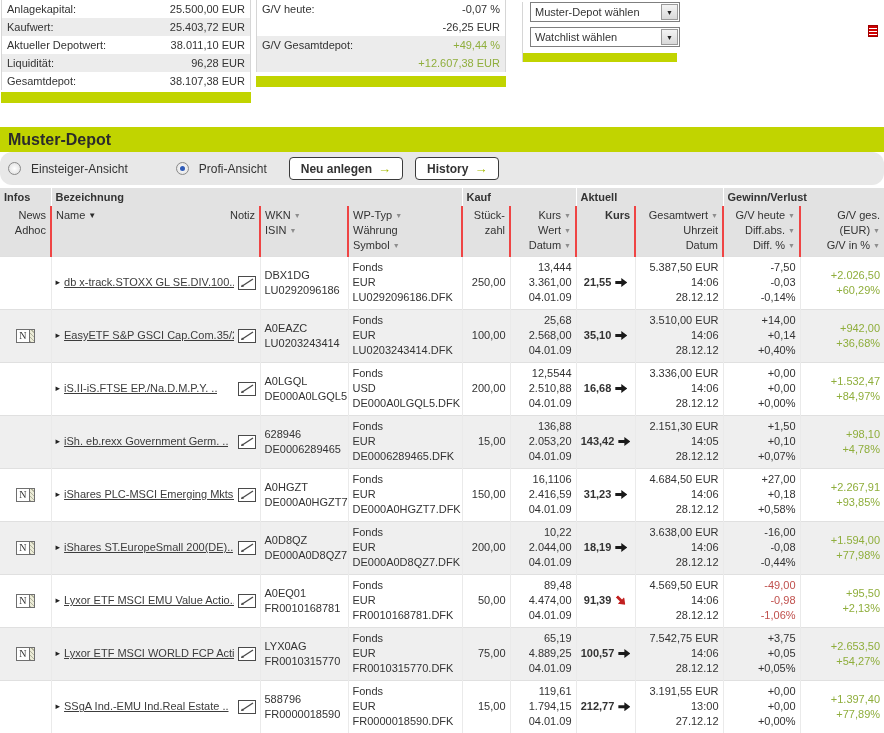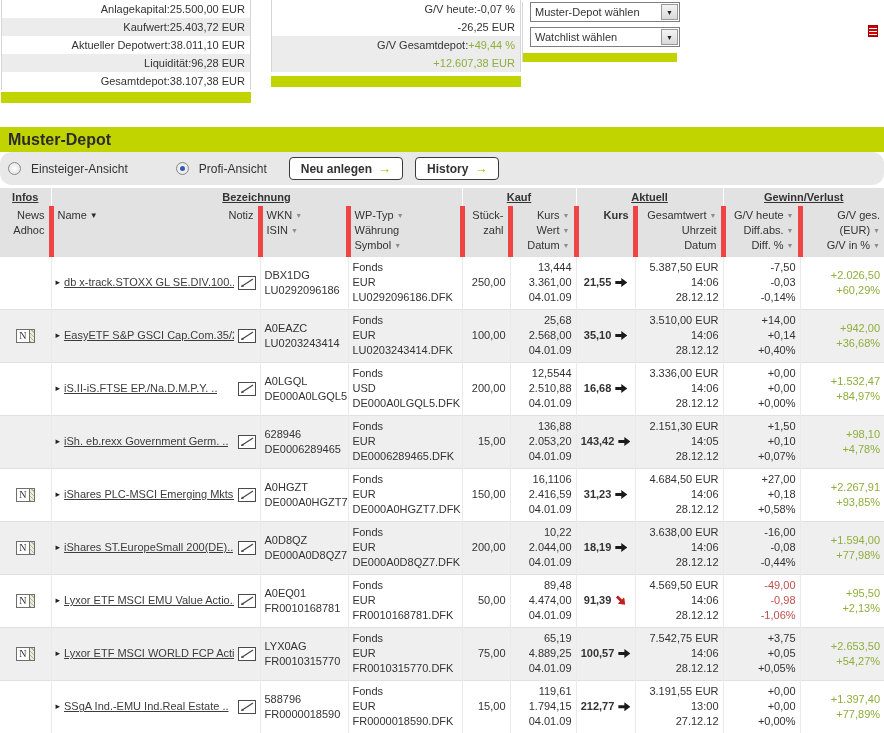"Anlagekapital:" .s-row { justify-content: flex-end -> space-between }
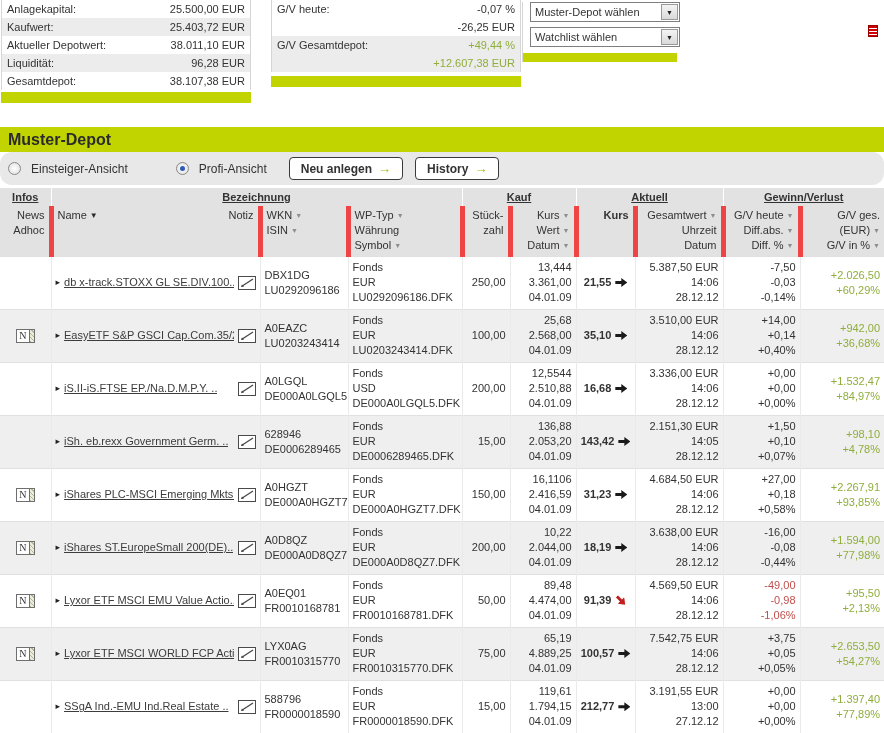"G/V heute:" .panel-mid { left: 271px -> 256px }
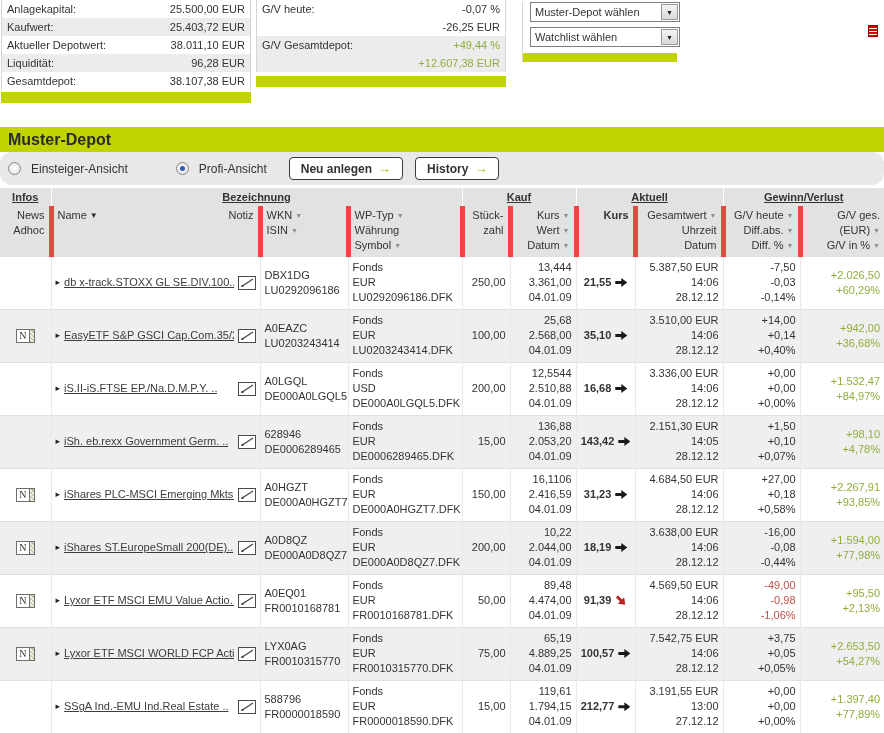"Infos" tr.group-row th { text-align: center -> left; text-decoration: underline -> none }
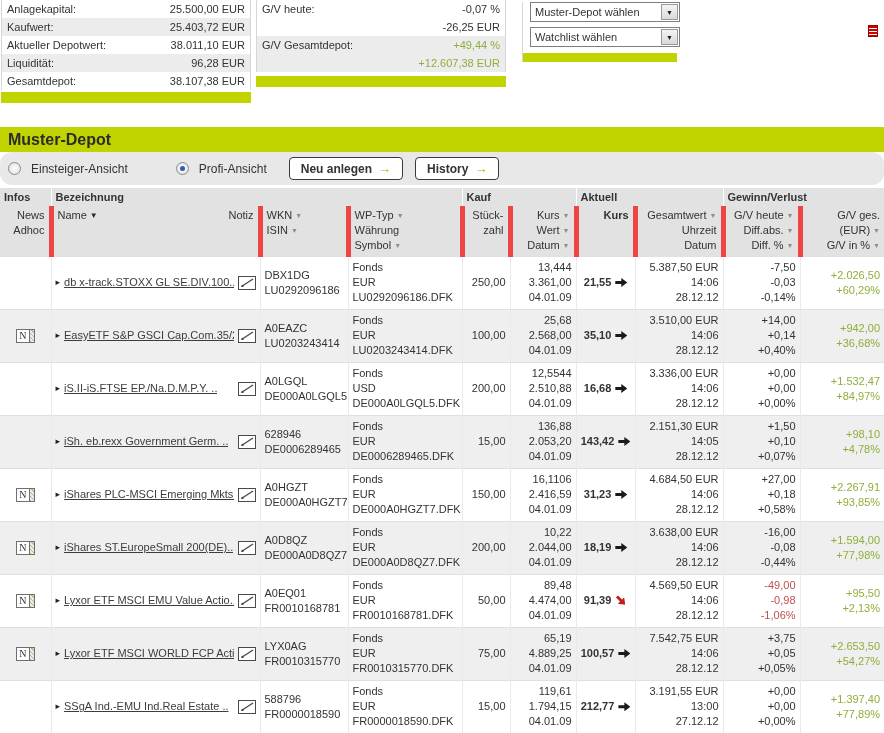"Name ▼" tr.sub-row th { border-left: 5px solid #ef4444 -> 2px solid #ef4444 }
